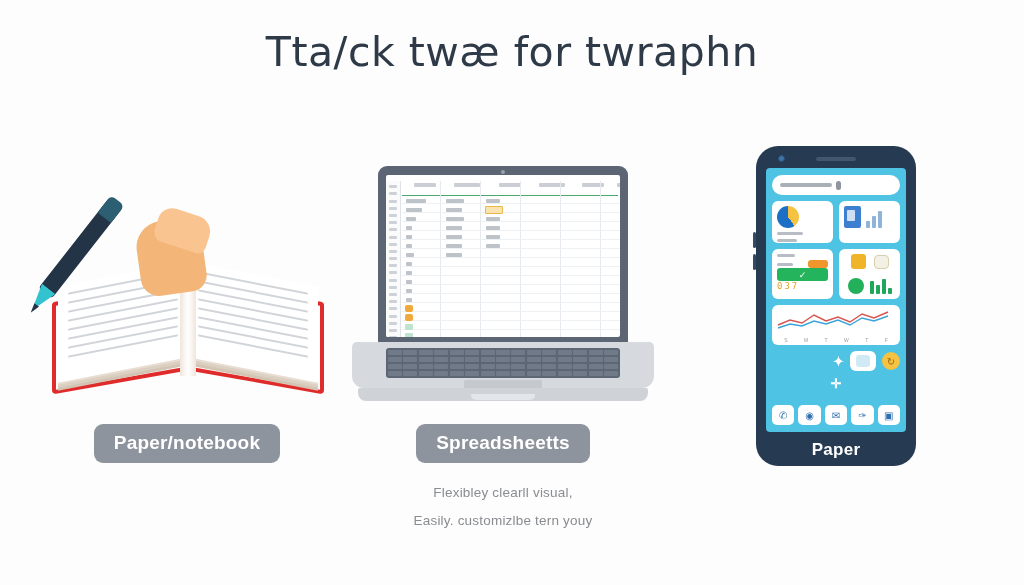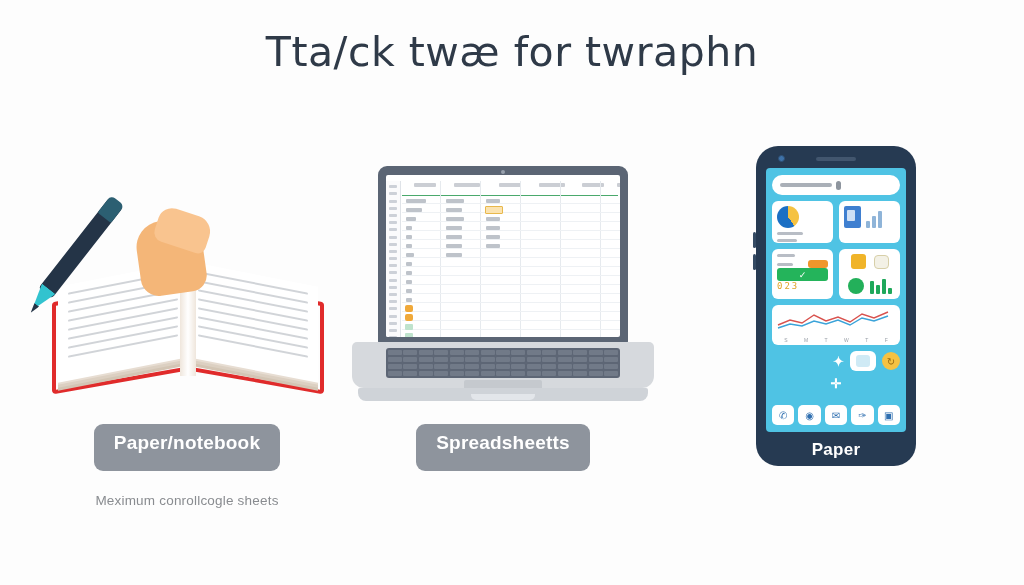"023" div.digits { text: 023 -> 037 }
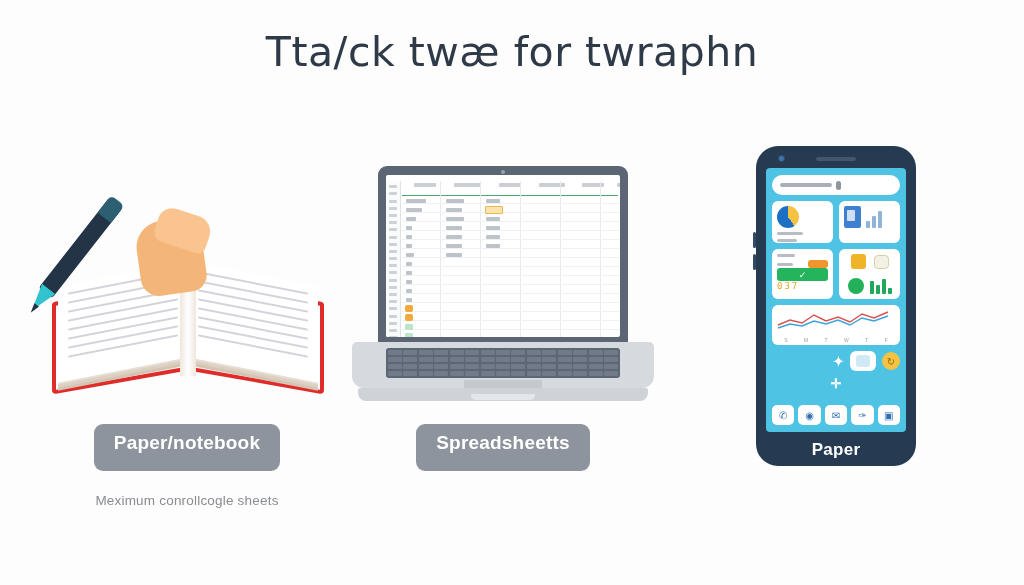"Paper/notebook" .badge { padding: 8px 20px 17px 20px -> 8px 20px 9px 20px }
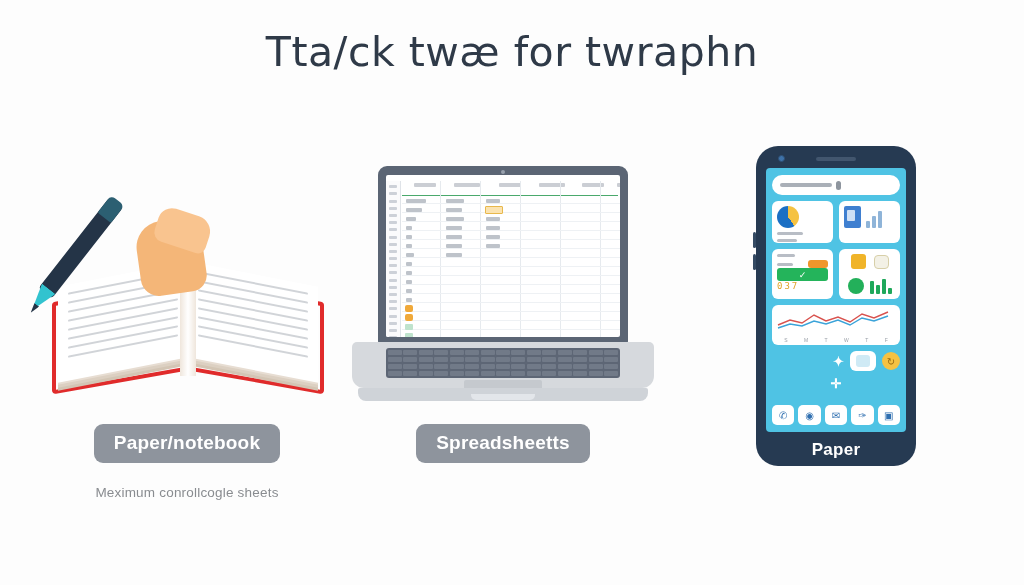"Meximum conrollcogle sheets" div.caption { html: <div> <div>Meximum conrollcogle sheets</div> </div> -> none }
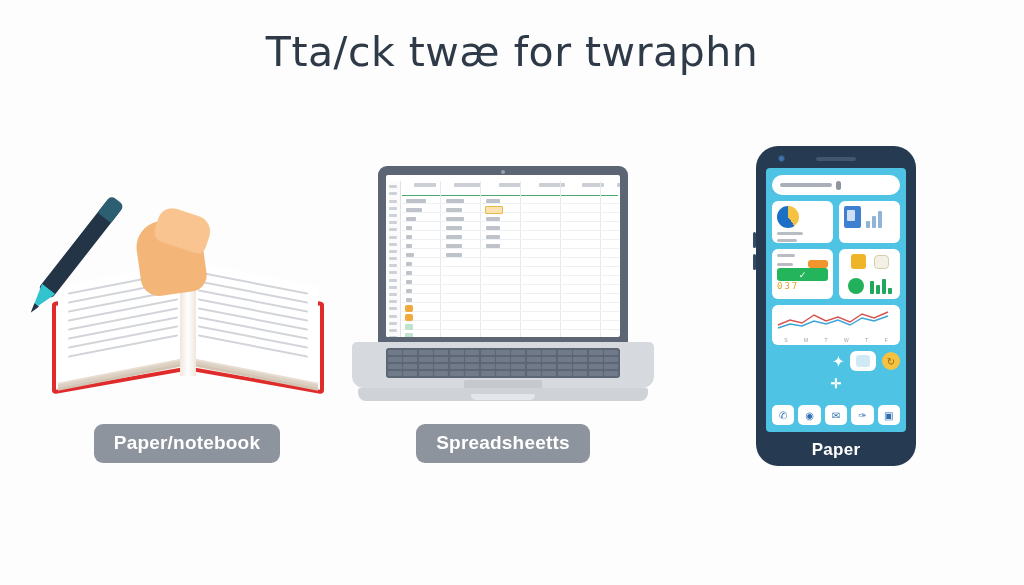"Flexibley clearll visual," div { html: none -> <div>Flexibley clearll visual,</div> }
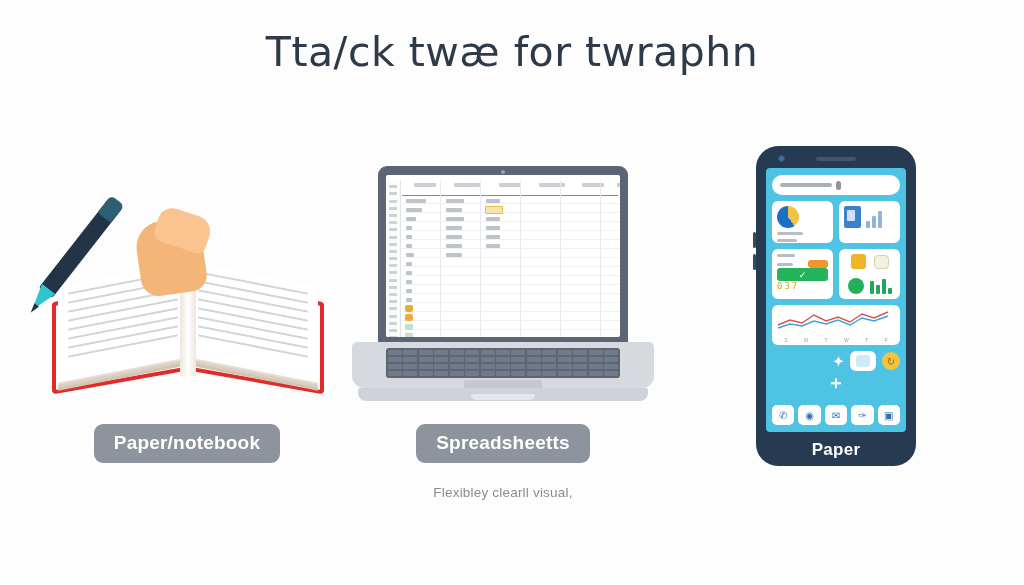"Easily. customizlbe tern youy" div { html: none -> <div>Easily. customizlbe tern youy</div> }
